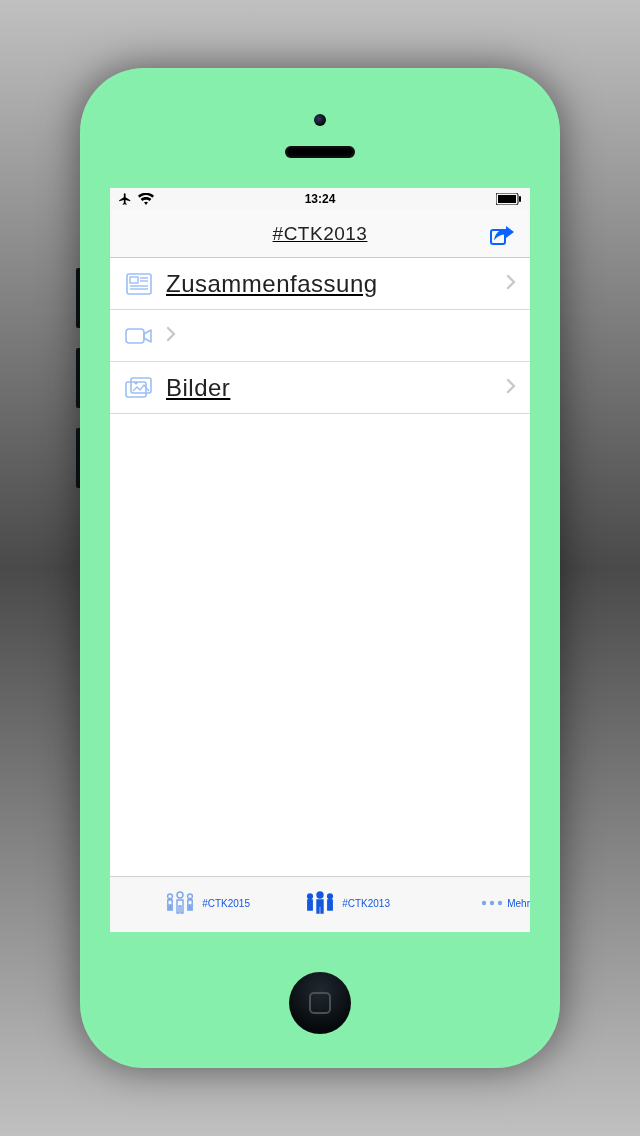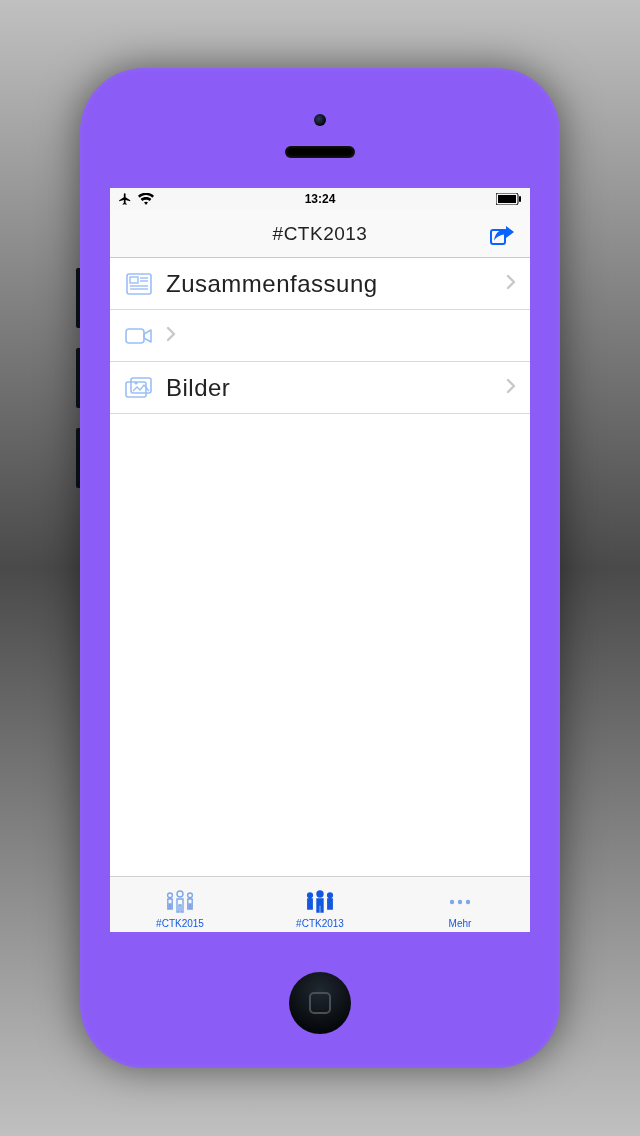"13:24" .phone { background: #8b5cf6 -> #86efac; text-decoration: none -> underline }
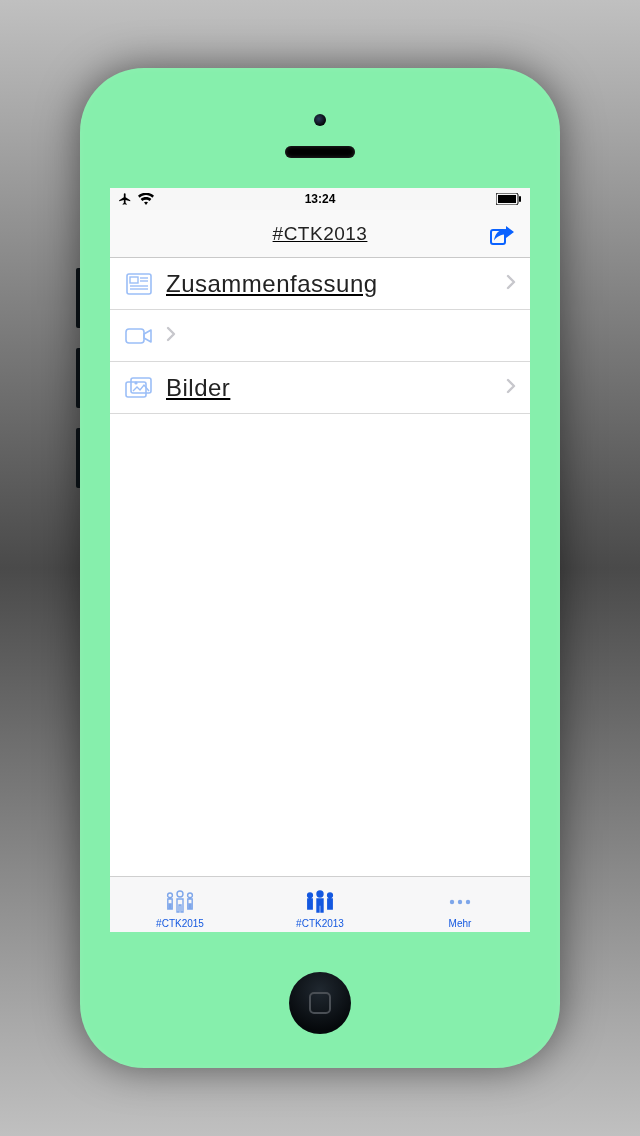"#CTK2015" .tab { flex-direction: column -> row }
